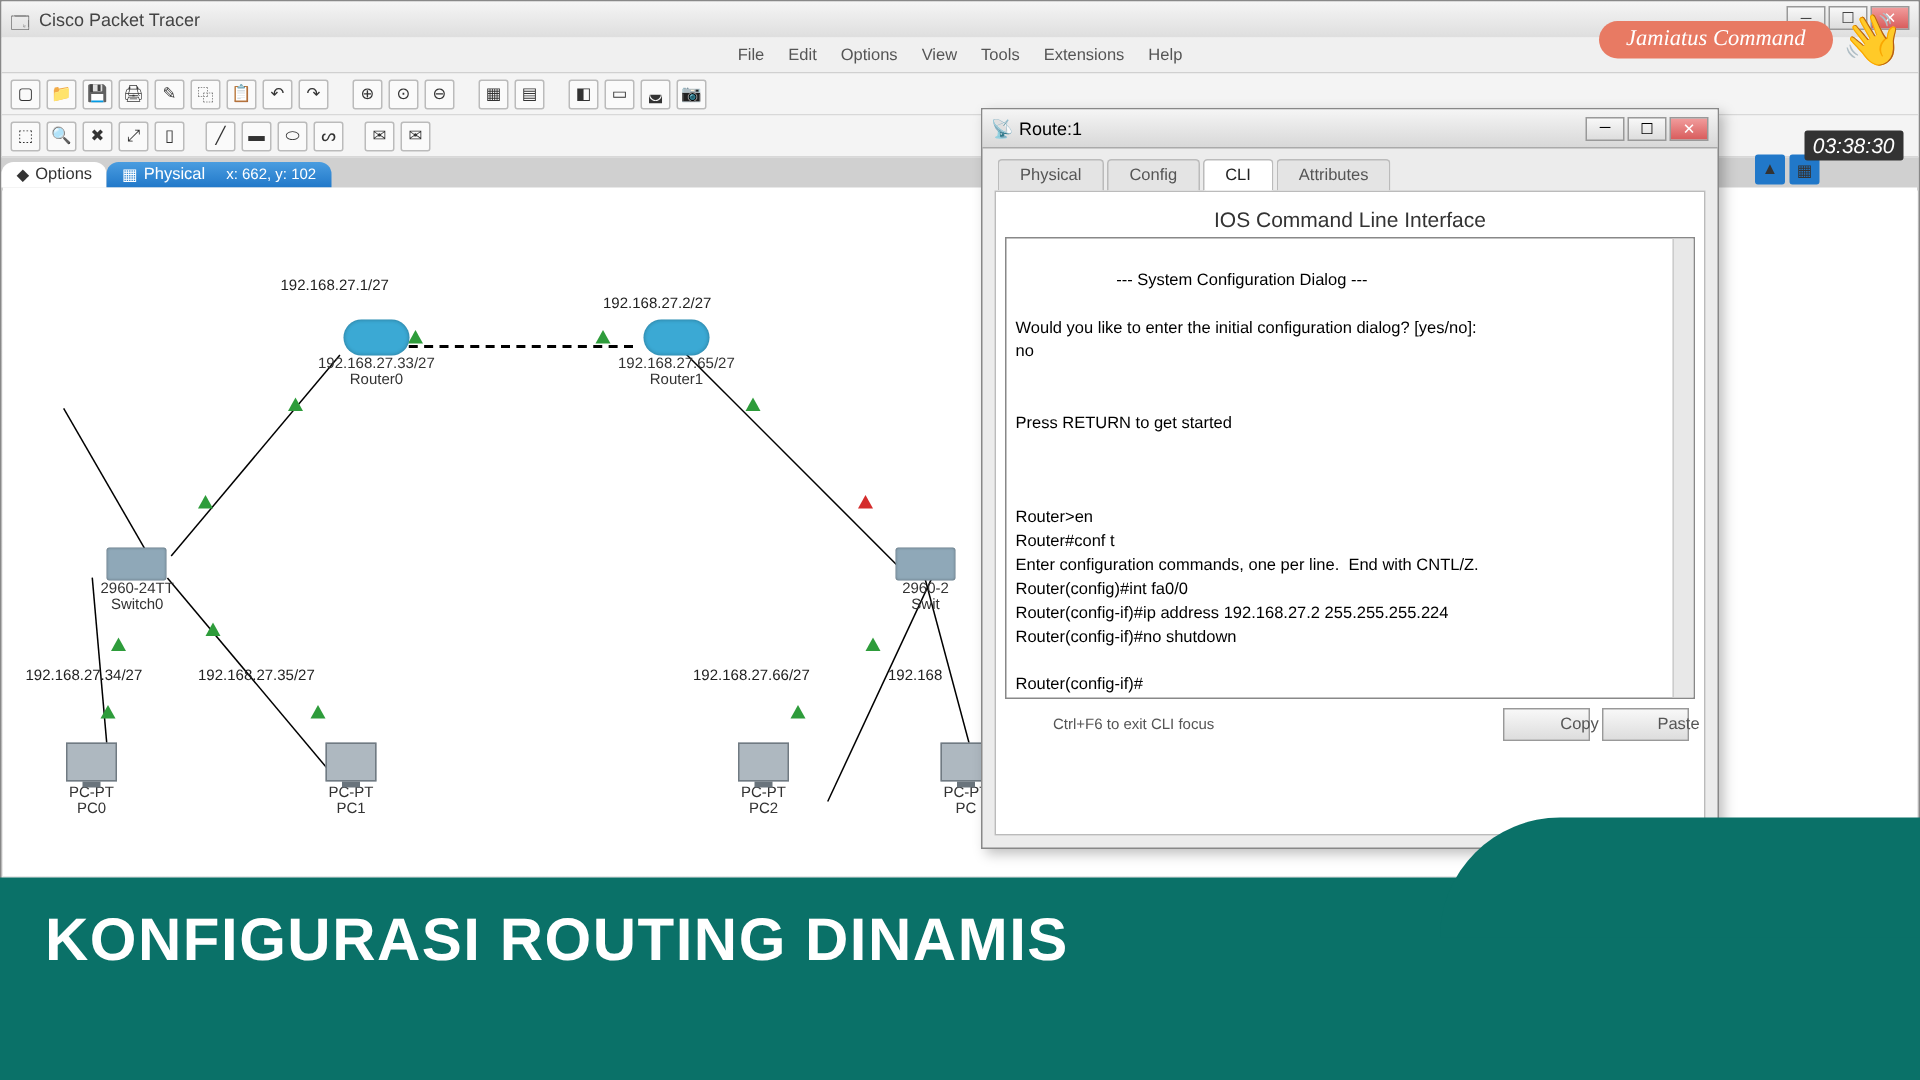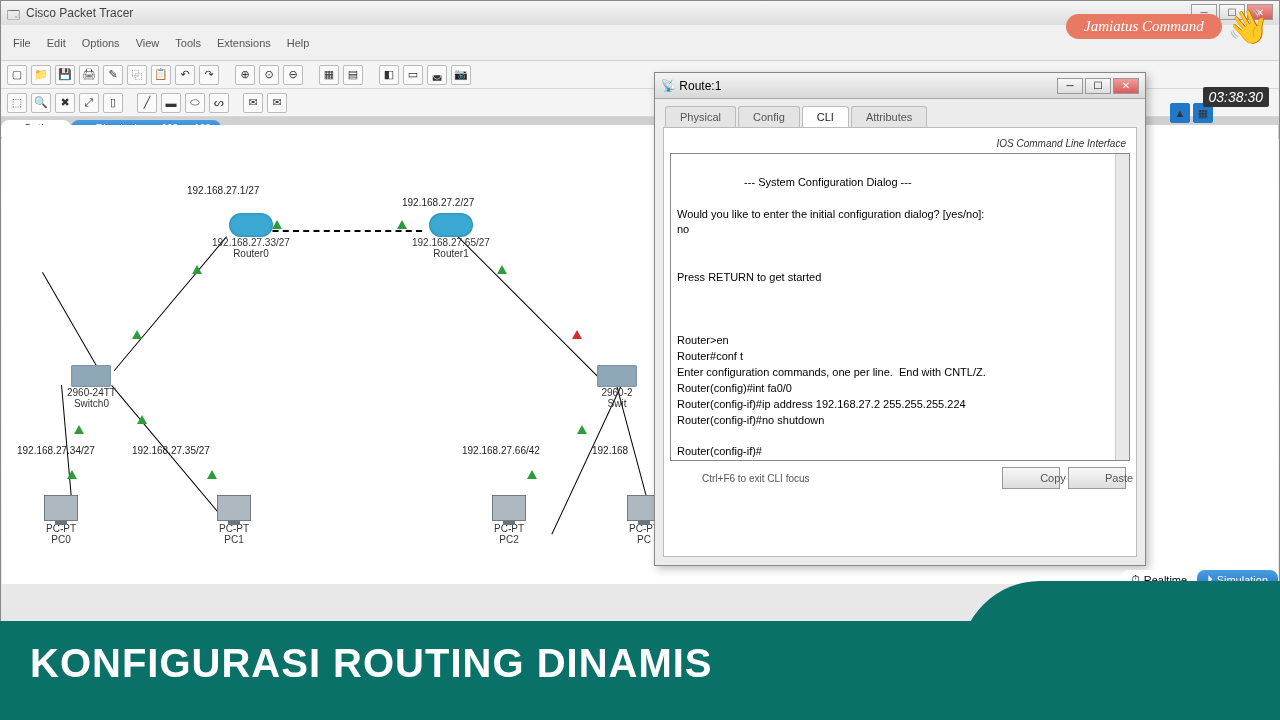"File" .menu-bar { height: 36px -> 24px; justify-content: none -> center }
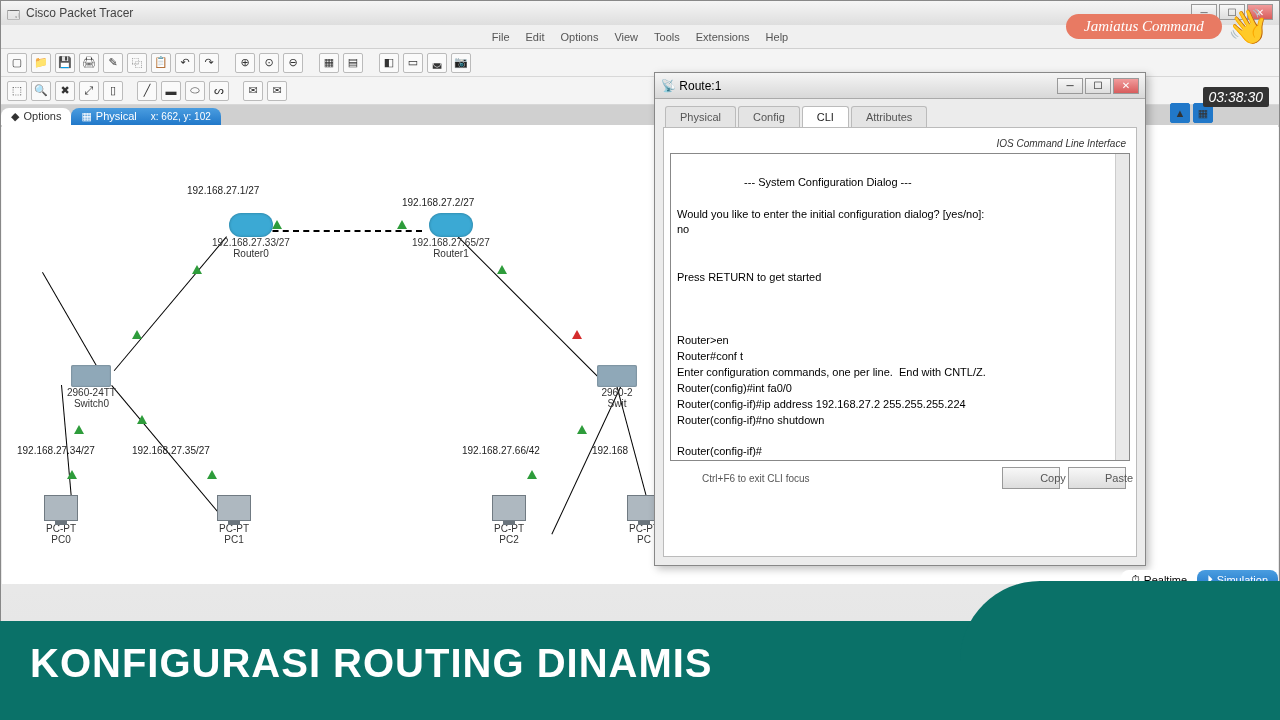"IOS Command Line Interface" .dlg-subtitle { font-size: 10px -> 14px; font-style: italic -> none; text-align: right -> center }
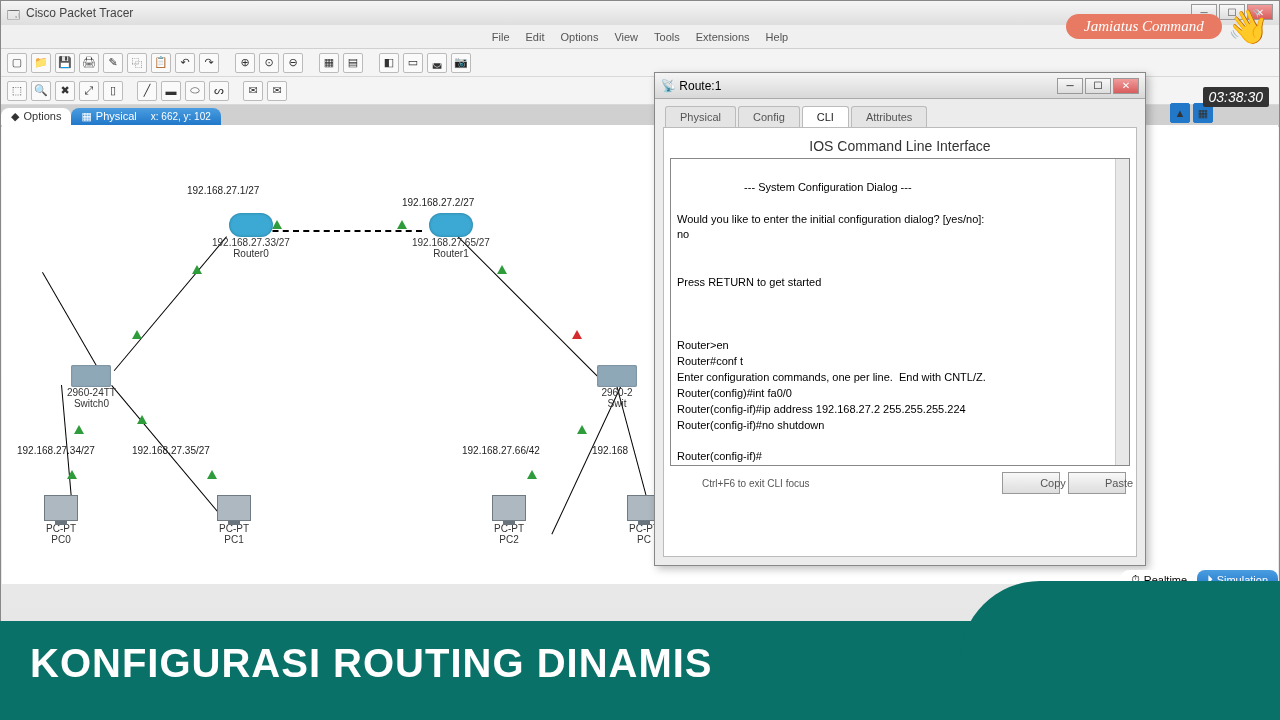"192.168.27.66/42" div.netlbl { text: 192.168.27.66/42 -> 192.168.27.66/27 }
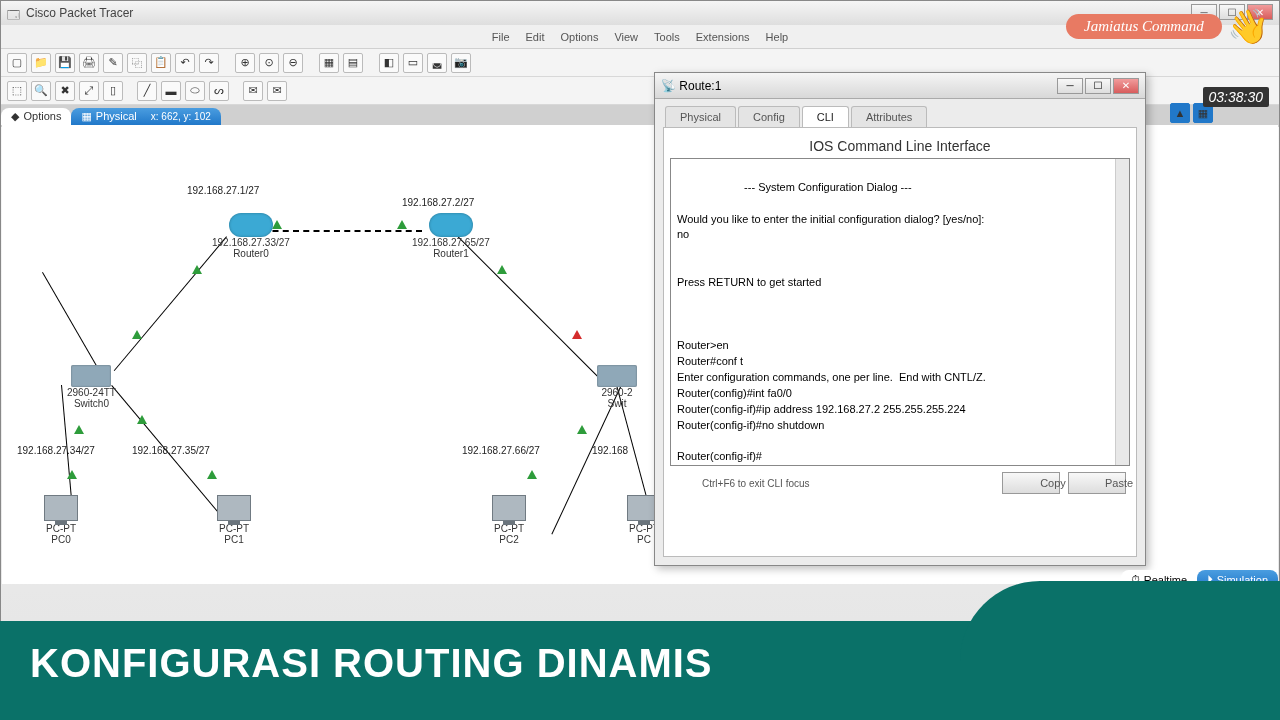"KONFIGURASI ROUTING DINAMIS" .banner { height: 99px -> 135px }
